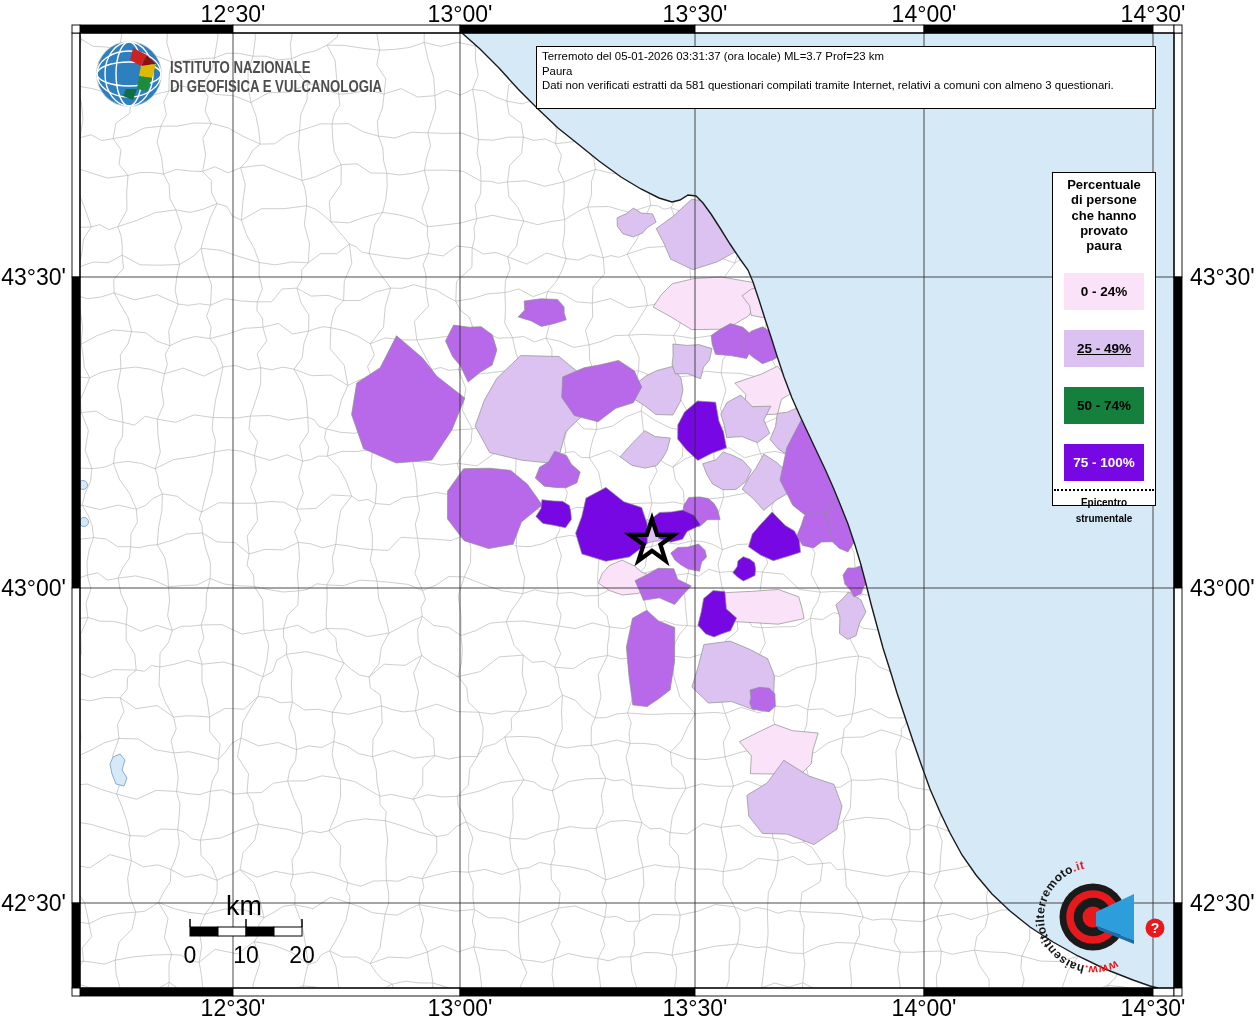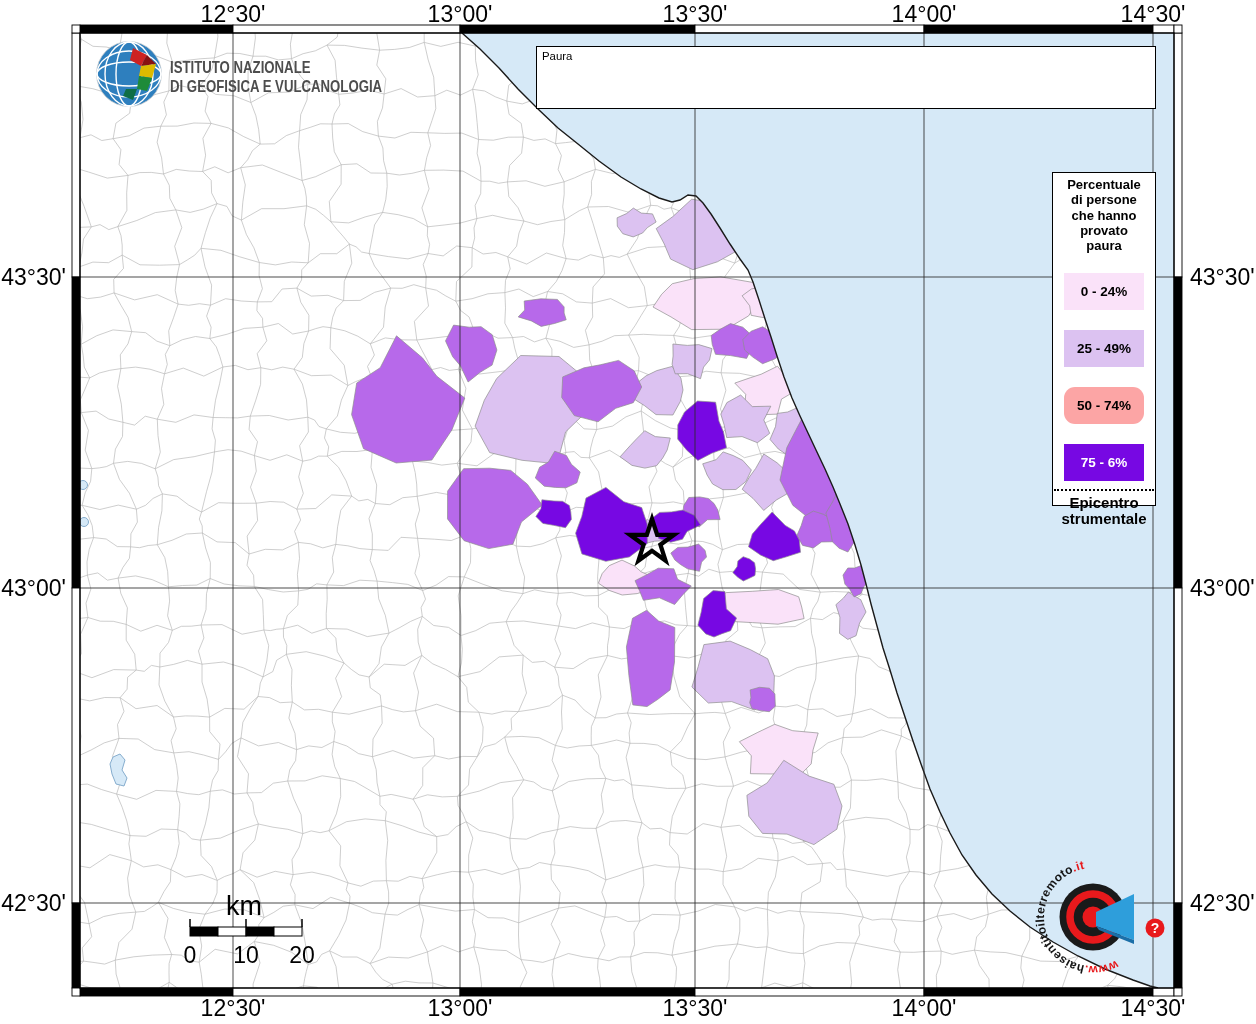"Terremoto del 05-01-2026 03:31:37 (ora" div { html: none -> <div>Terremoto del 05-01-2026 03:31:37 (ora locale) ML=3.7 Prof=23 km</div> }
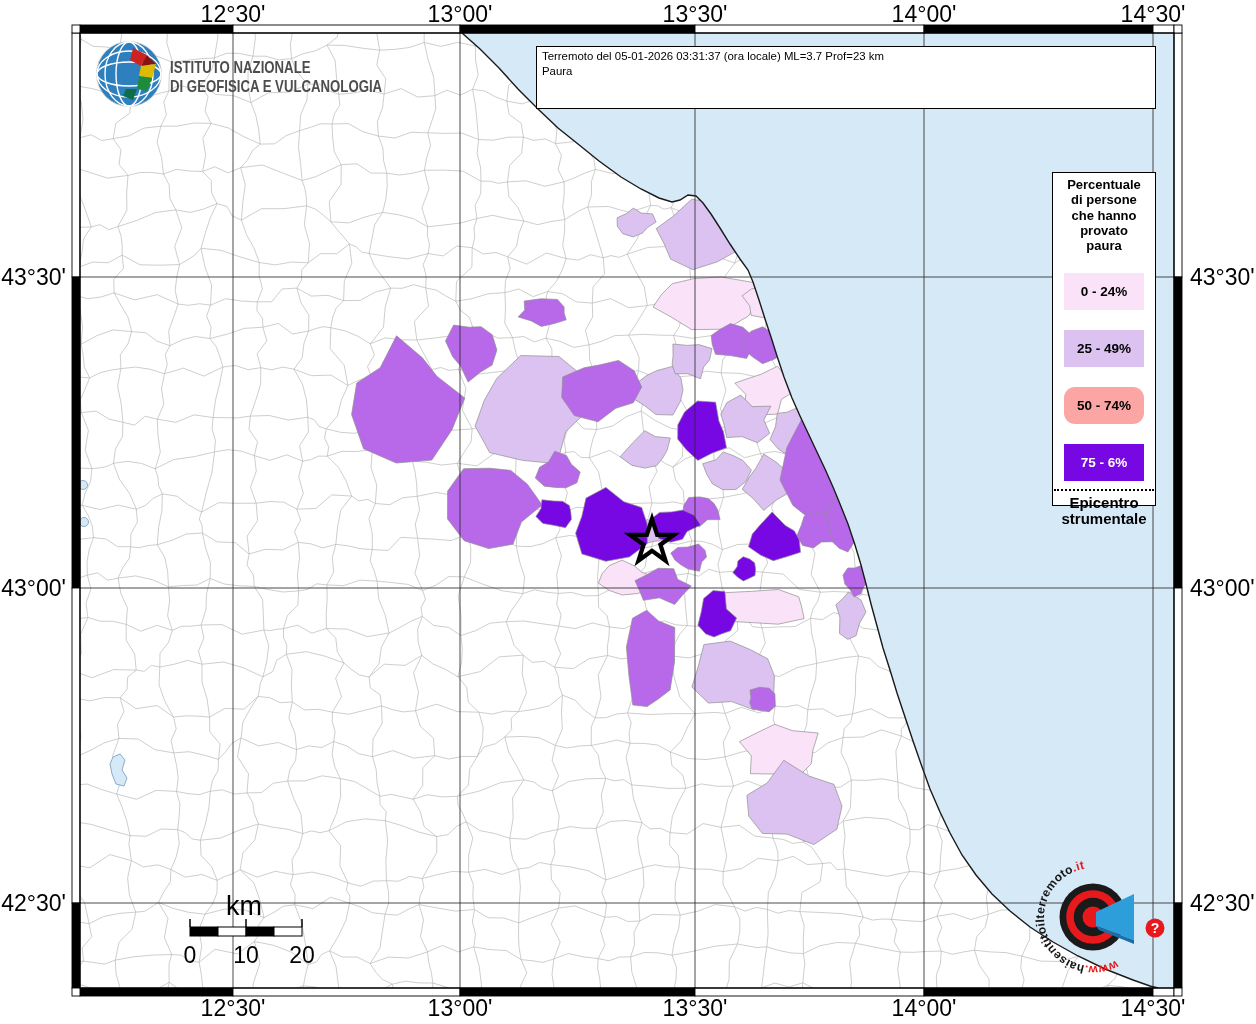"Dati non verificati estratti da" div { html: none -> <div>Dati non verificati estratti da 581 questionari compilati tramite Internet, relativi a comuni con almeno 3 questionari.</div> }
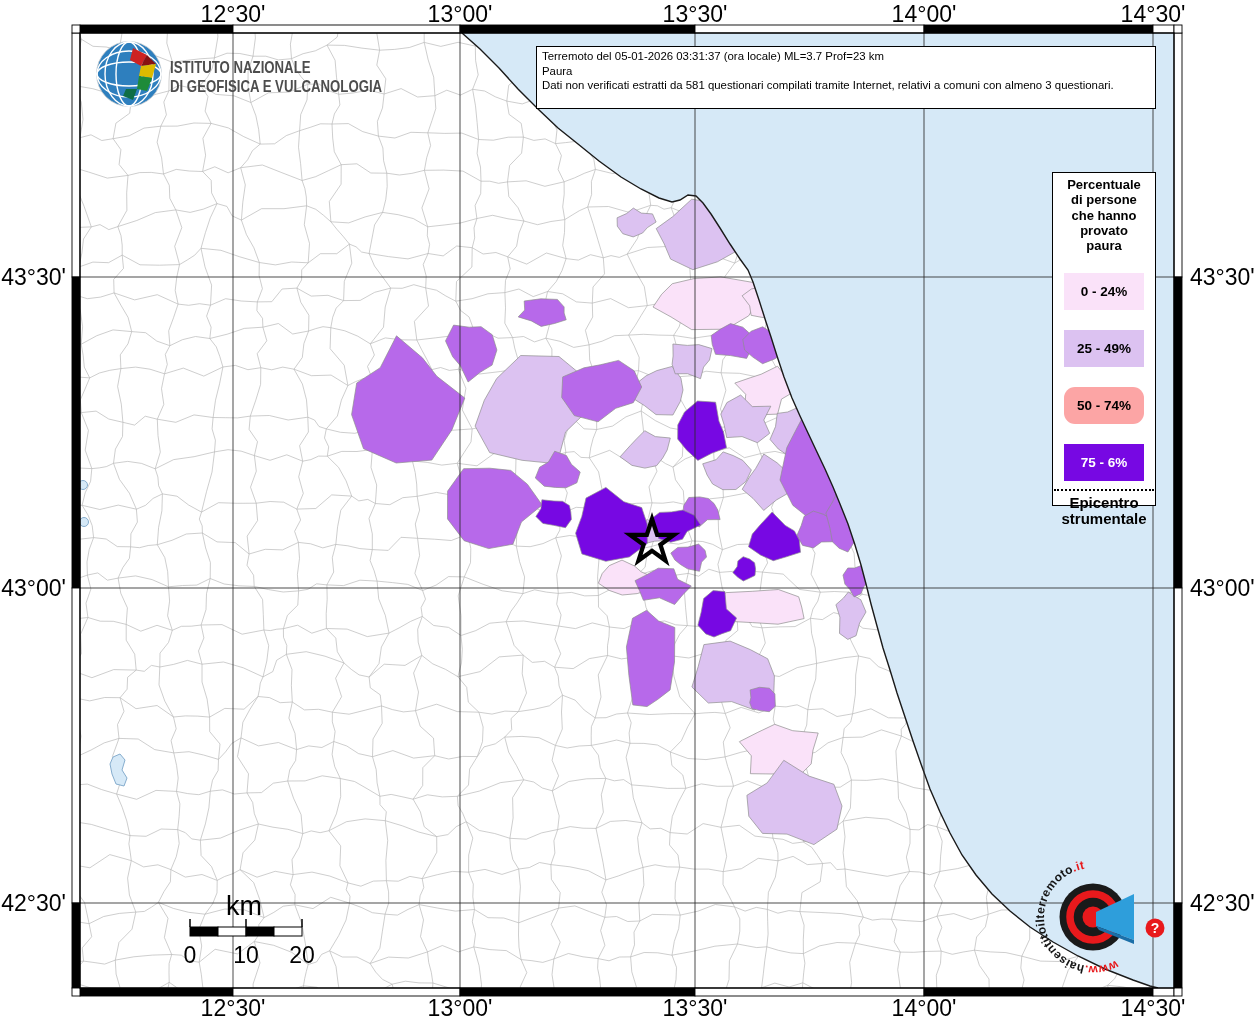"25 - 49%" div.swatch { text-decoration: none -> underline }
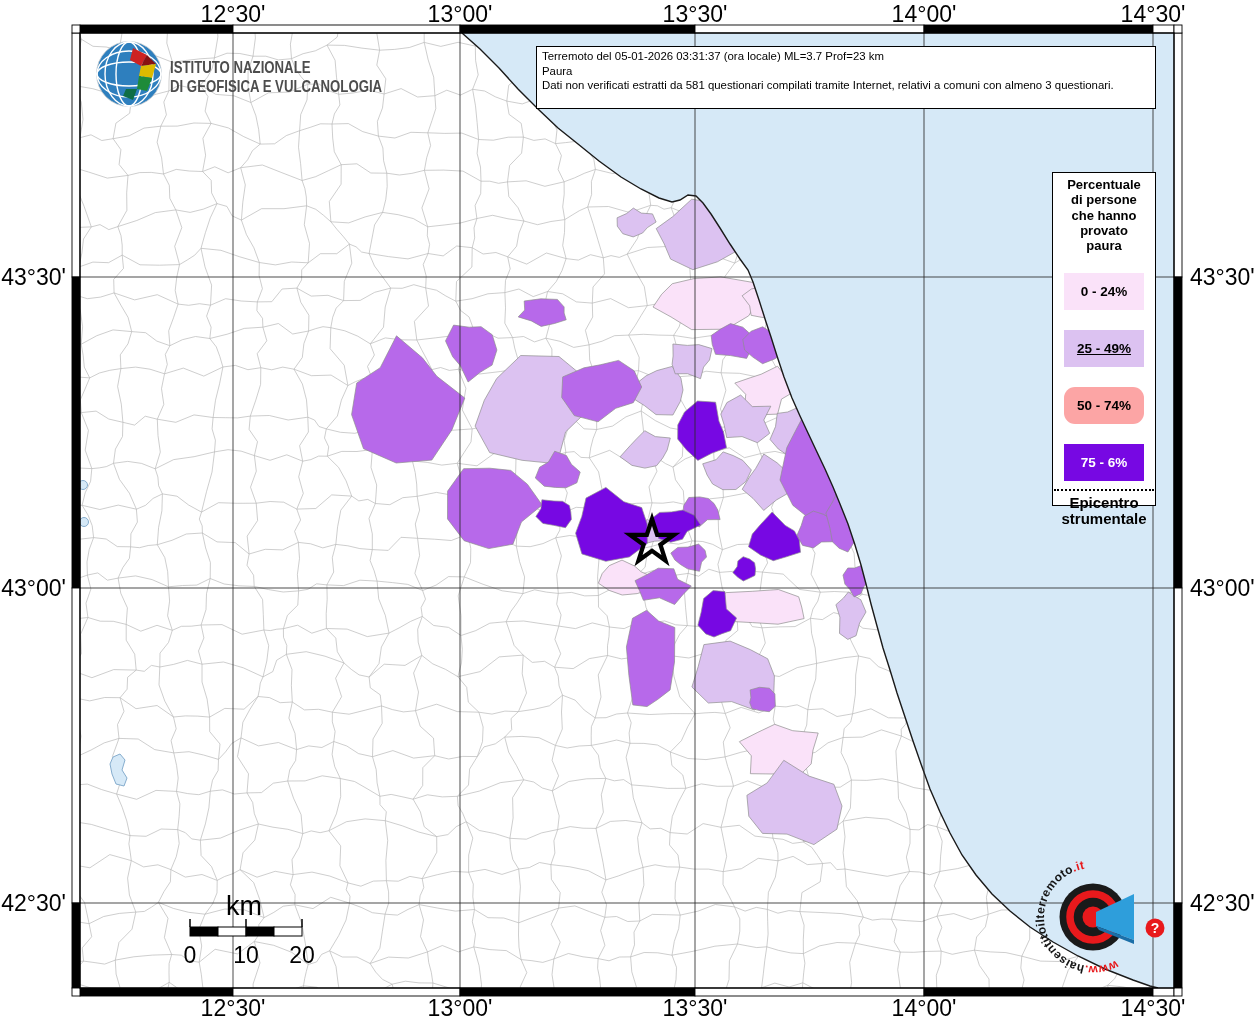"50 - 74%" div.swatch { background: #fca5a5 -> #15803d; border-radius: 11px -> none }
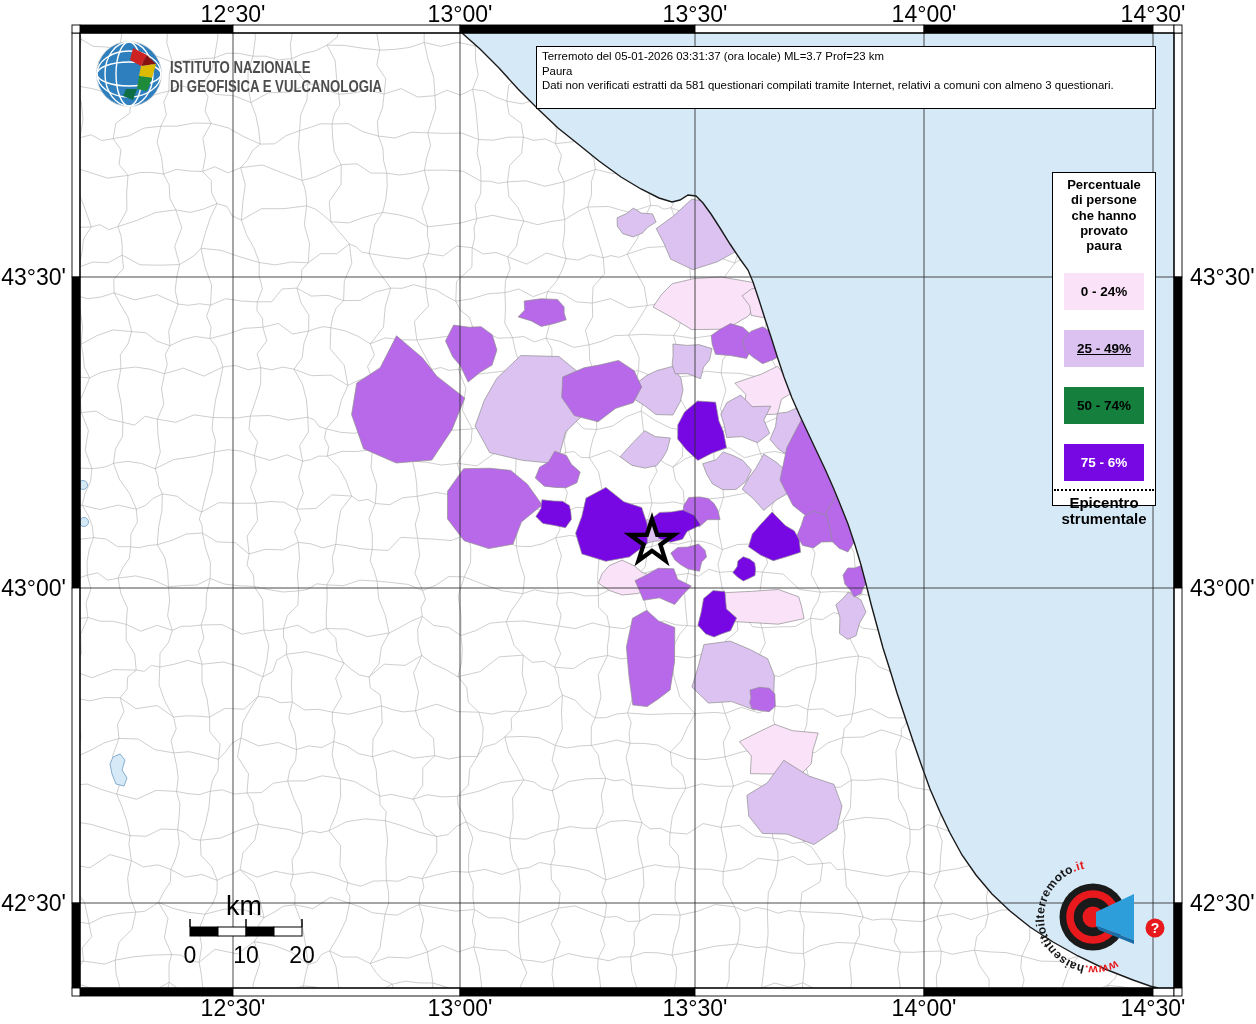"75 - 6%" div.swatch { text: 6% -> 100% }
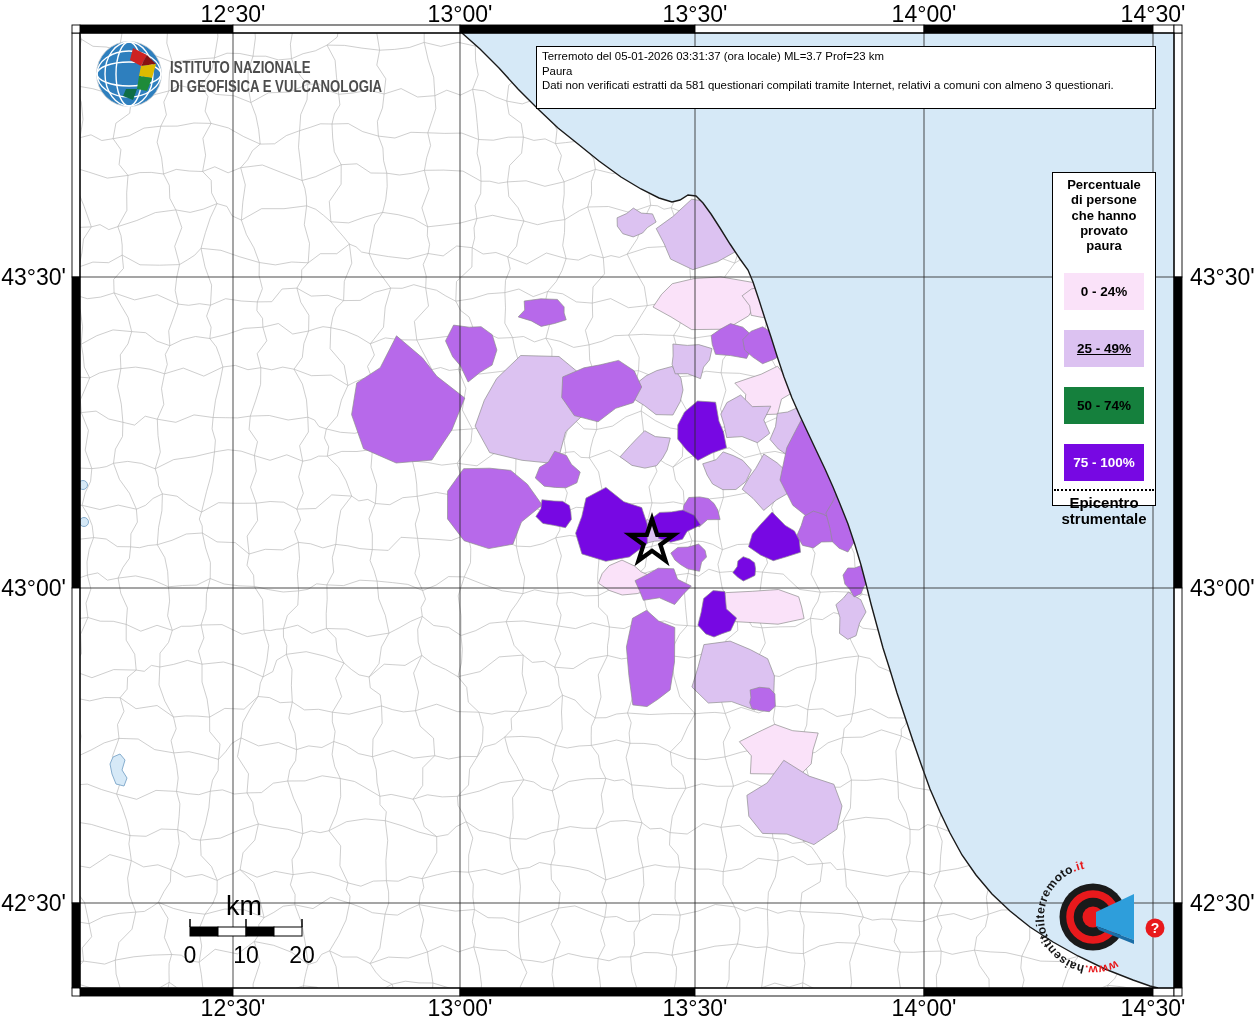"Epicentro" .legend-epi { font-size: 15px -> 10px }
